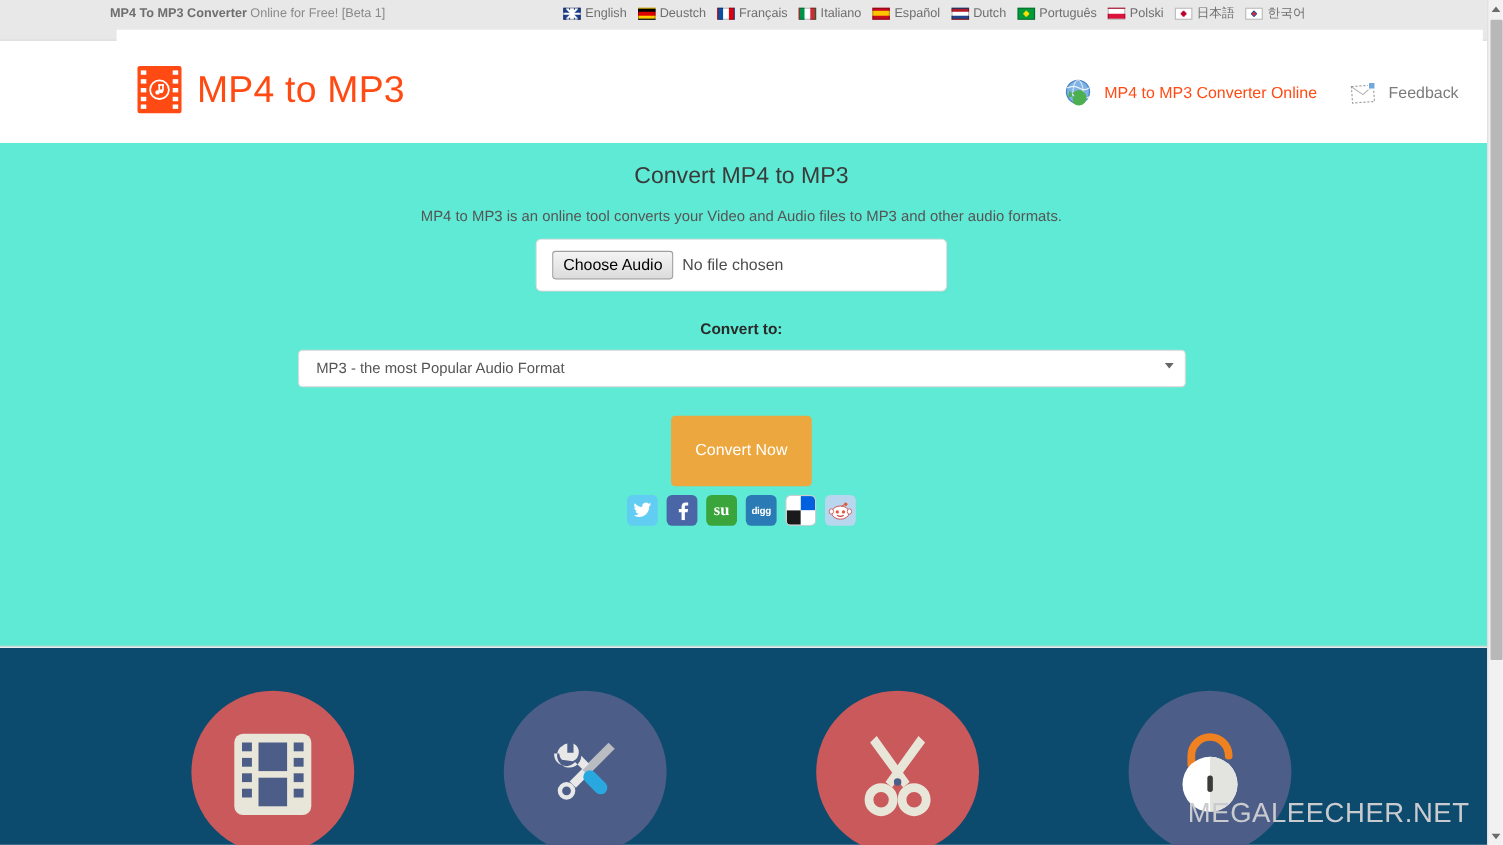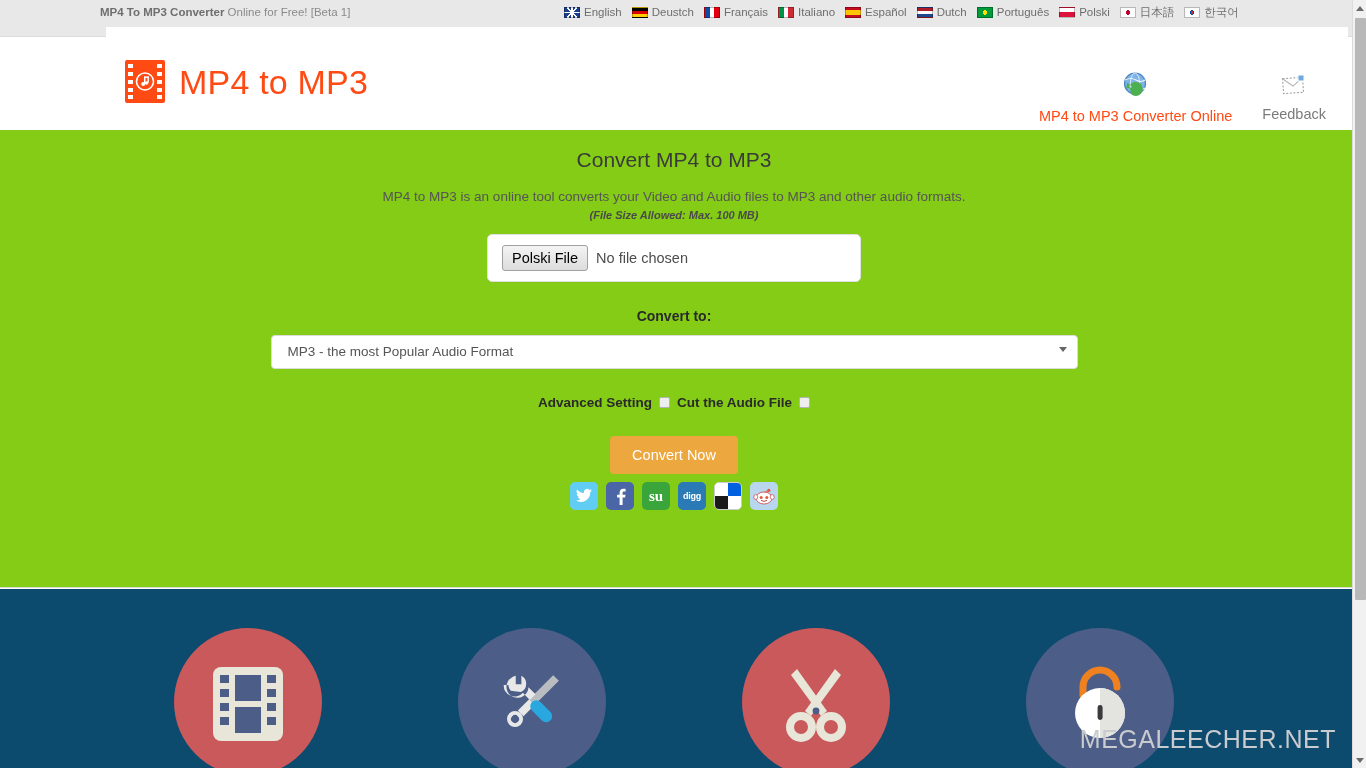"English" .langs { left: 564px -> 512px }
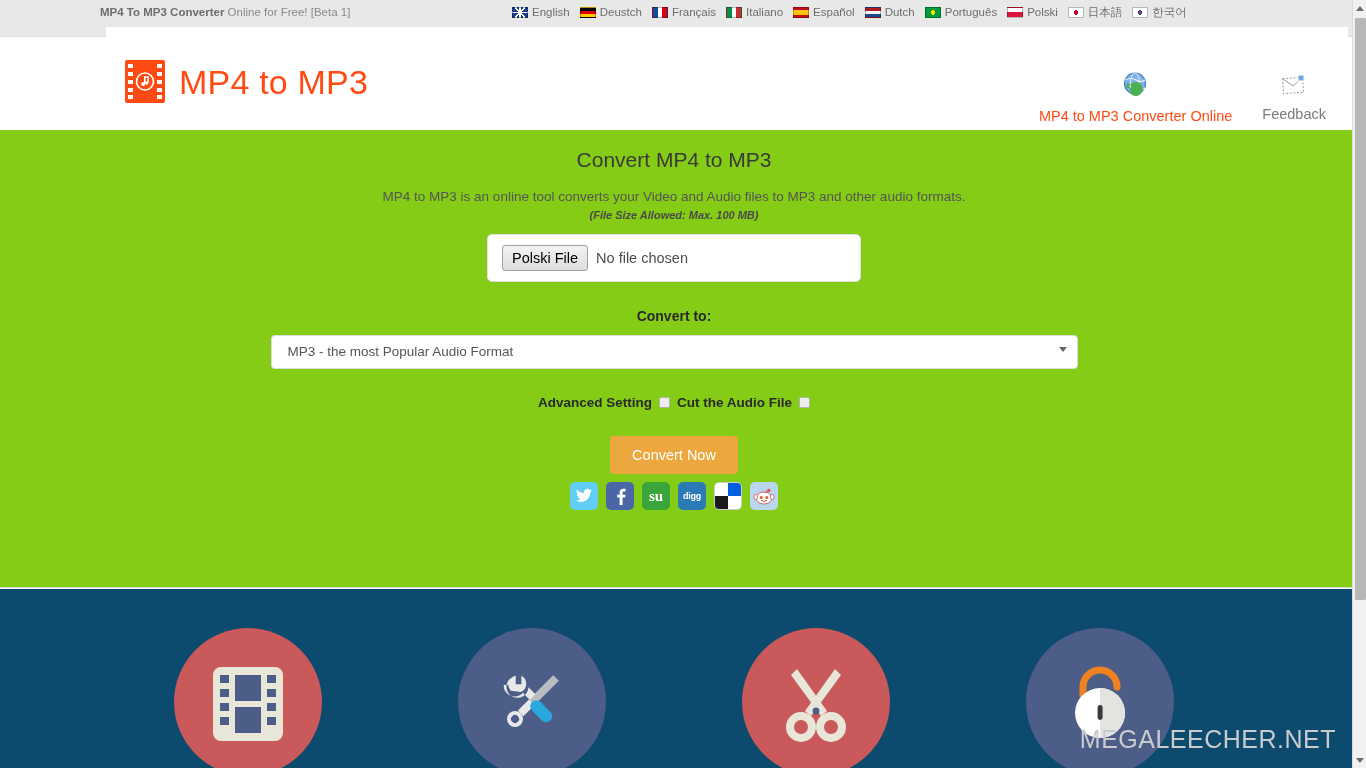"MP4 to MP3 Converter Online" .hlink { flex-direction: column -> none }
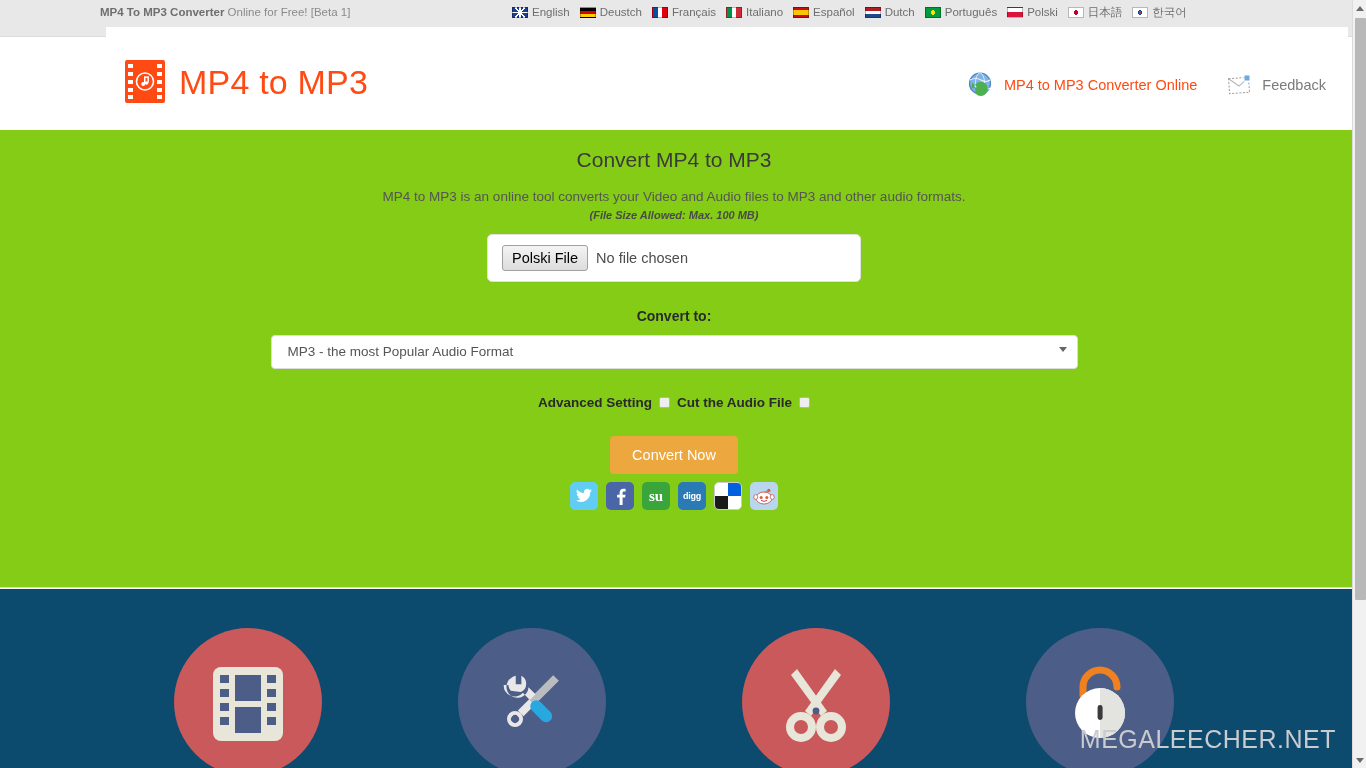"Convert MP4 to MP3" .hero { background: #84cc16 -> #5eead4 }
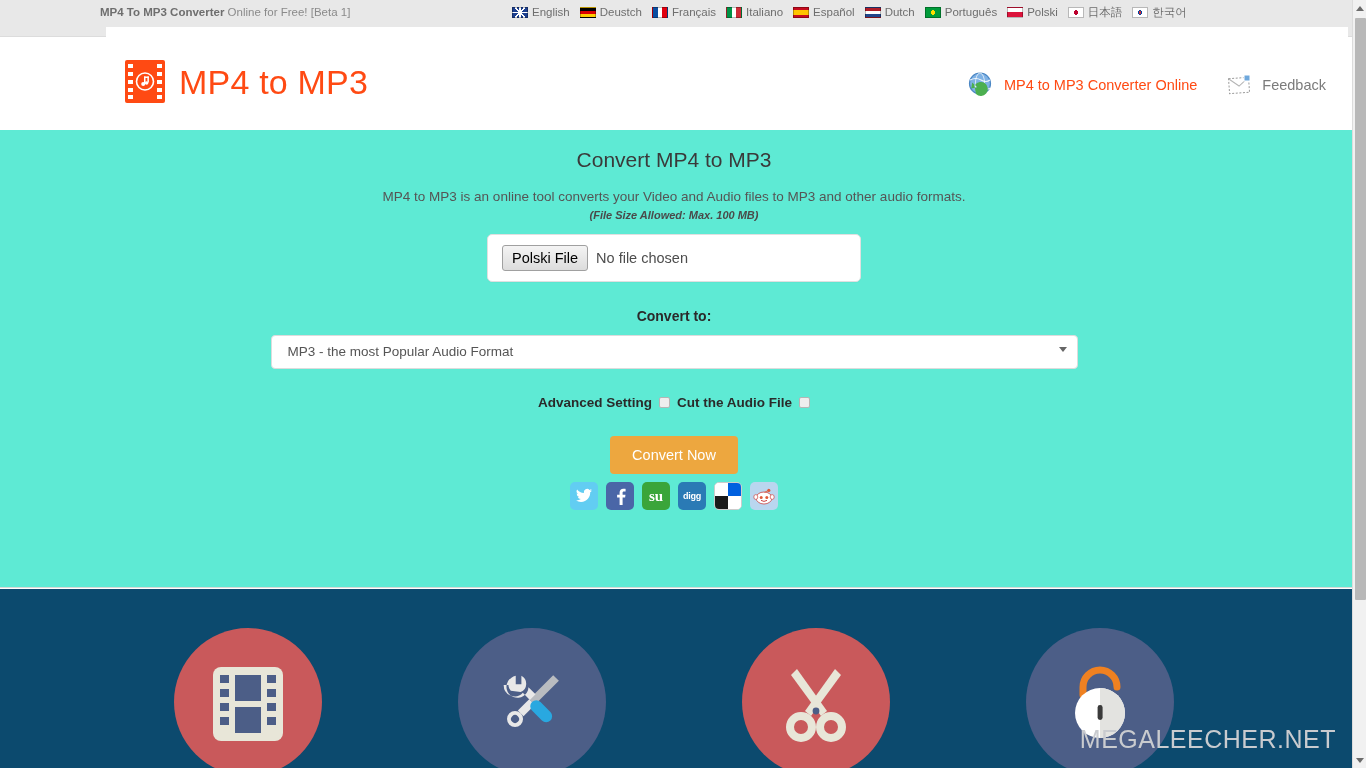"(File Size Allowed: Max. 100" div.size-note { html: <div>(File Size Allowed: Max. 100 MB)</div> -> none }
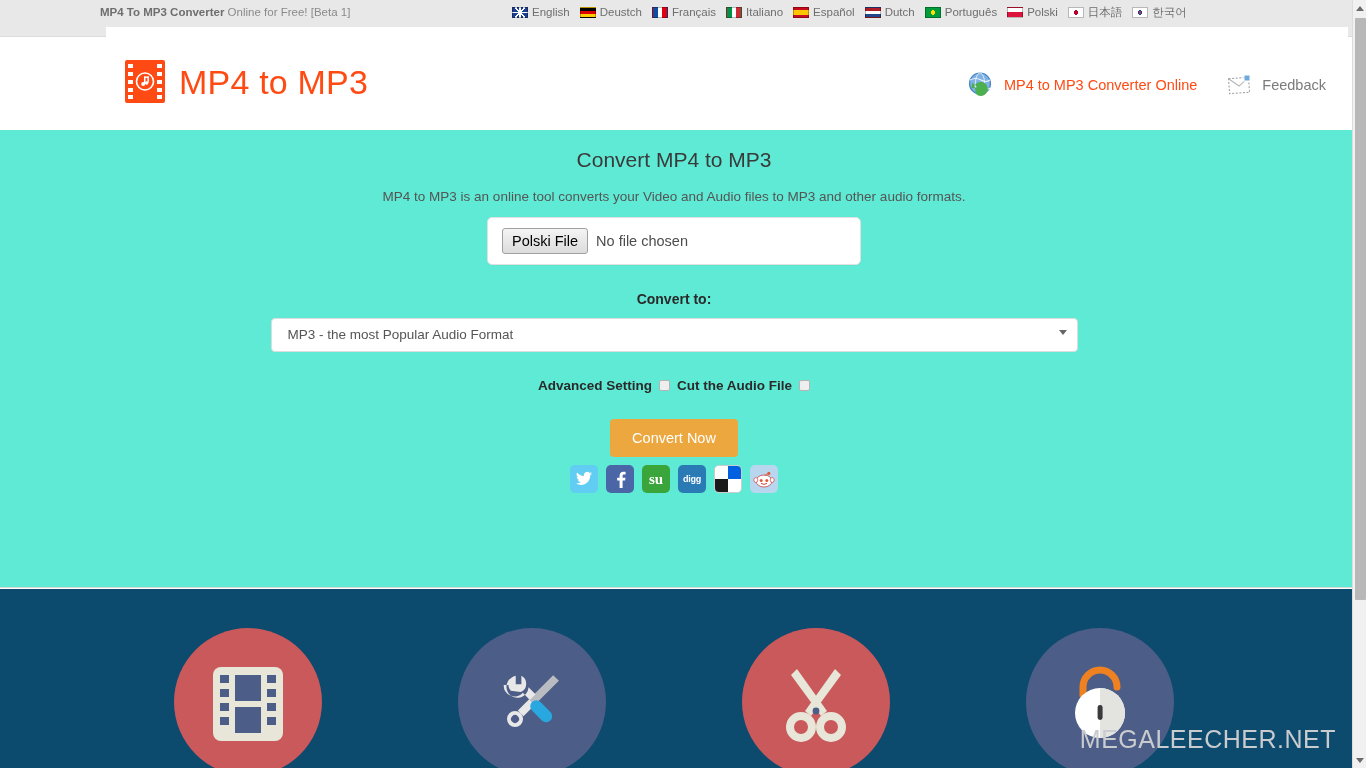"Polski File" button.choose-btn { text: Polski File -> Choose Audio }
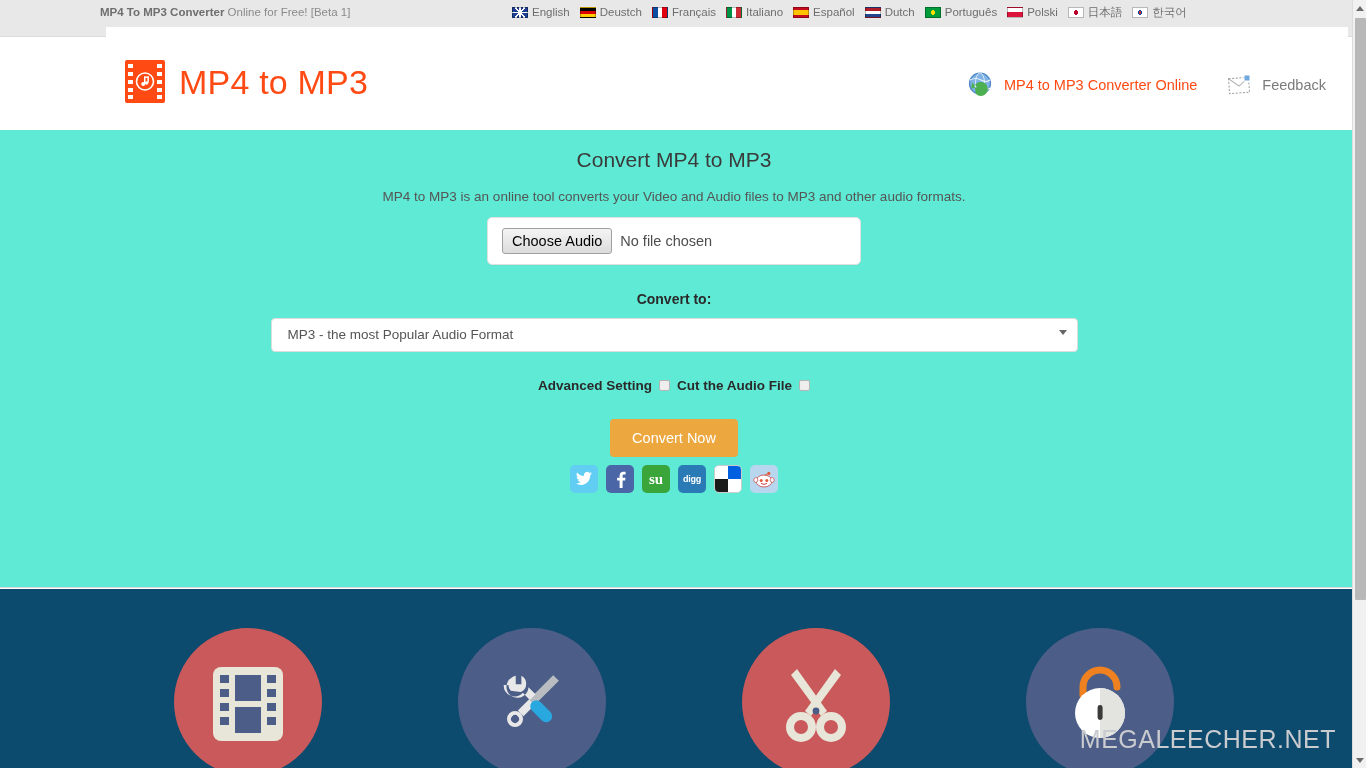"Advanced Setting" div.adv-row { html: <div> <span>Advanced Setting</span> <span></span> <span>Cut the Audio File</span> <span></span> </div> -> none }
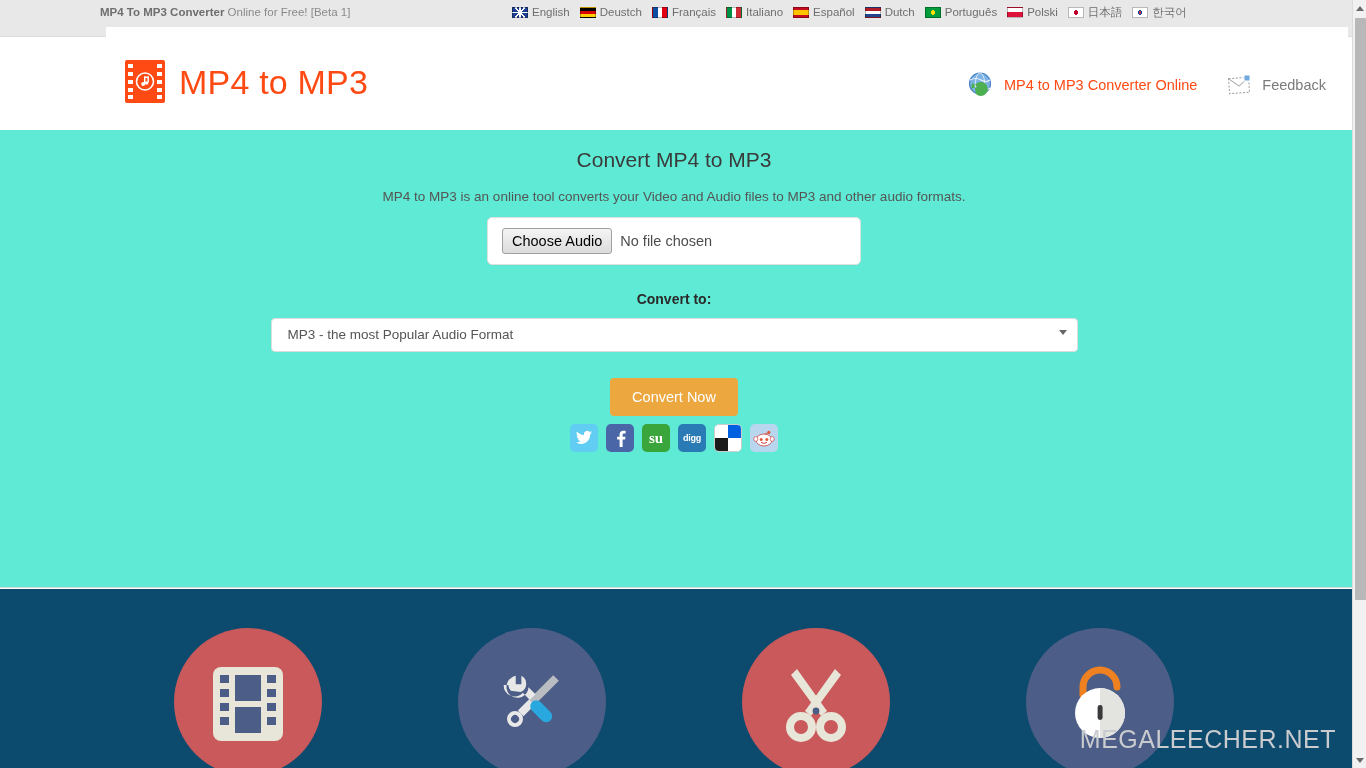"Convert Now" .convert-now { padding: 11px 22px -> 24px 22px }
